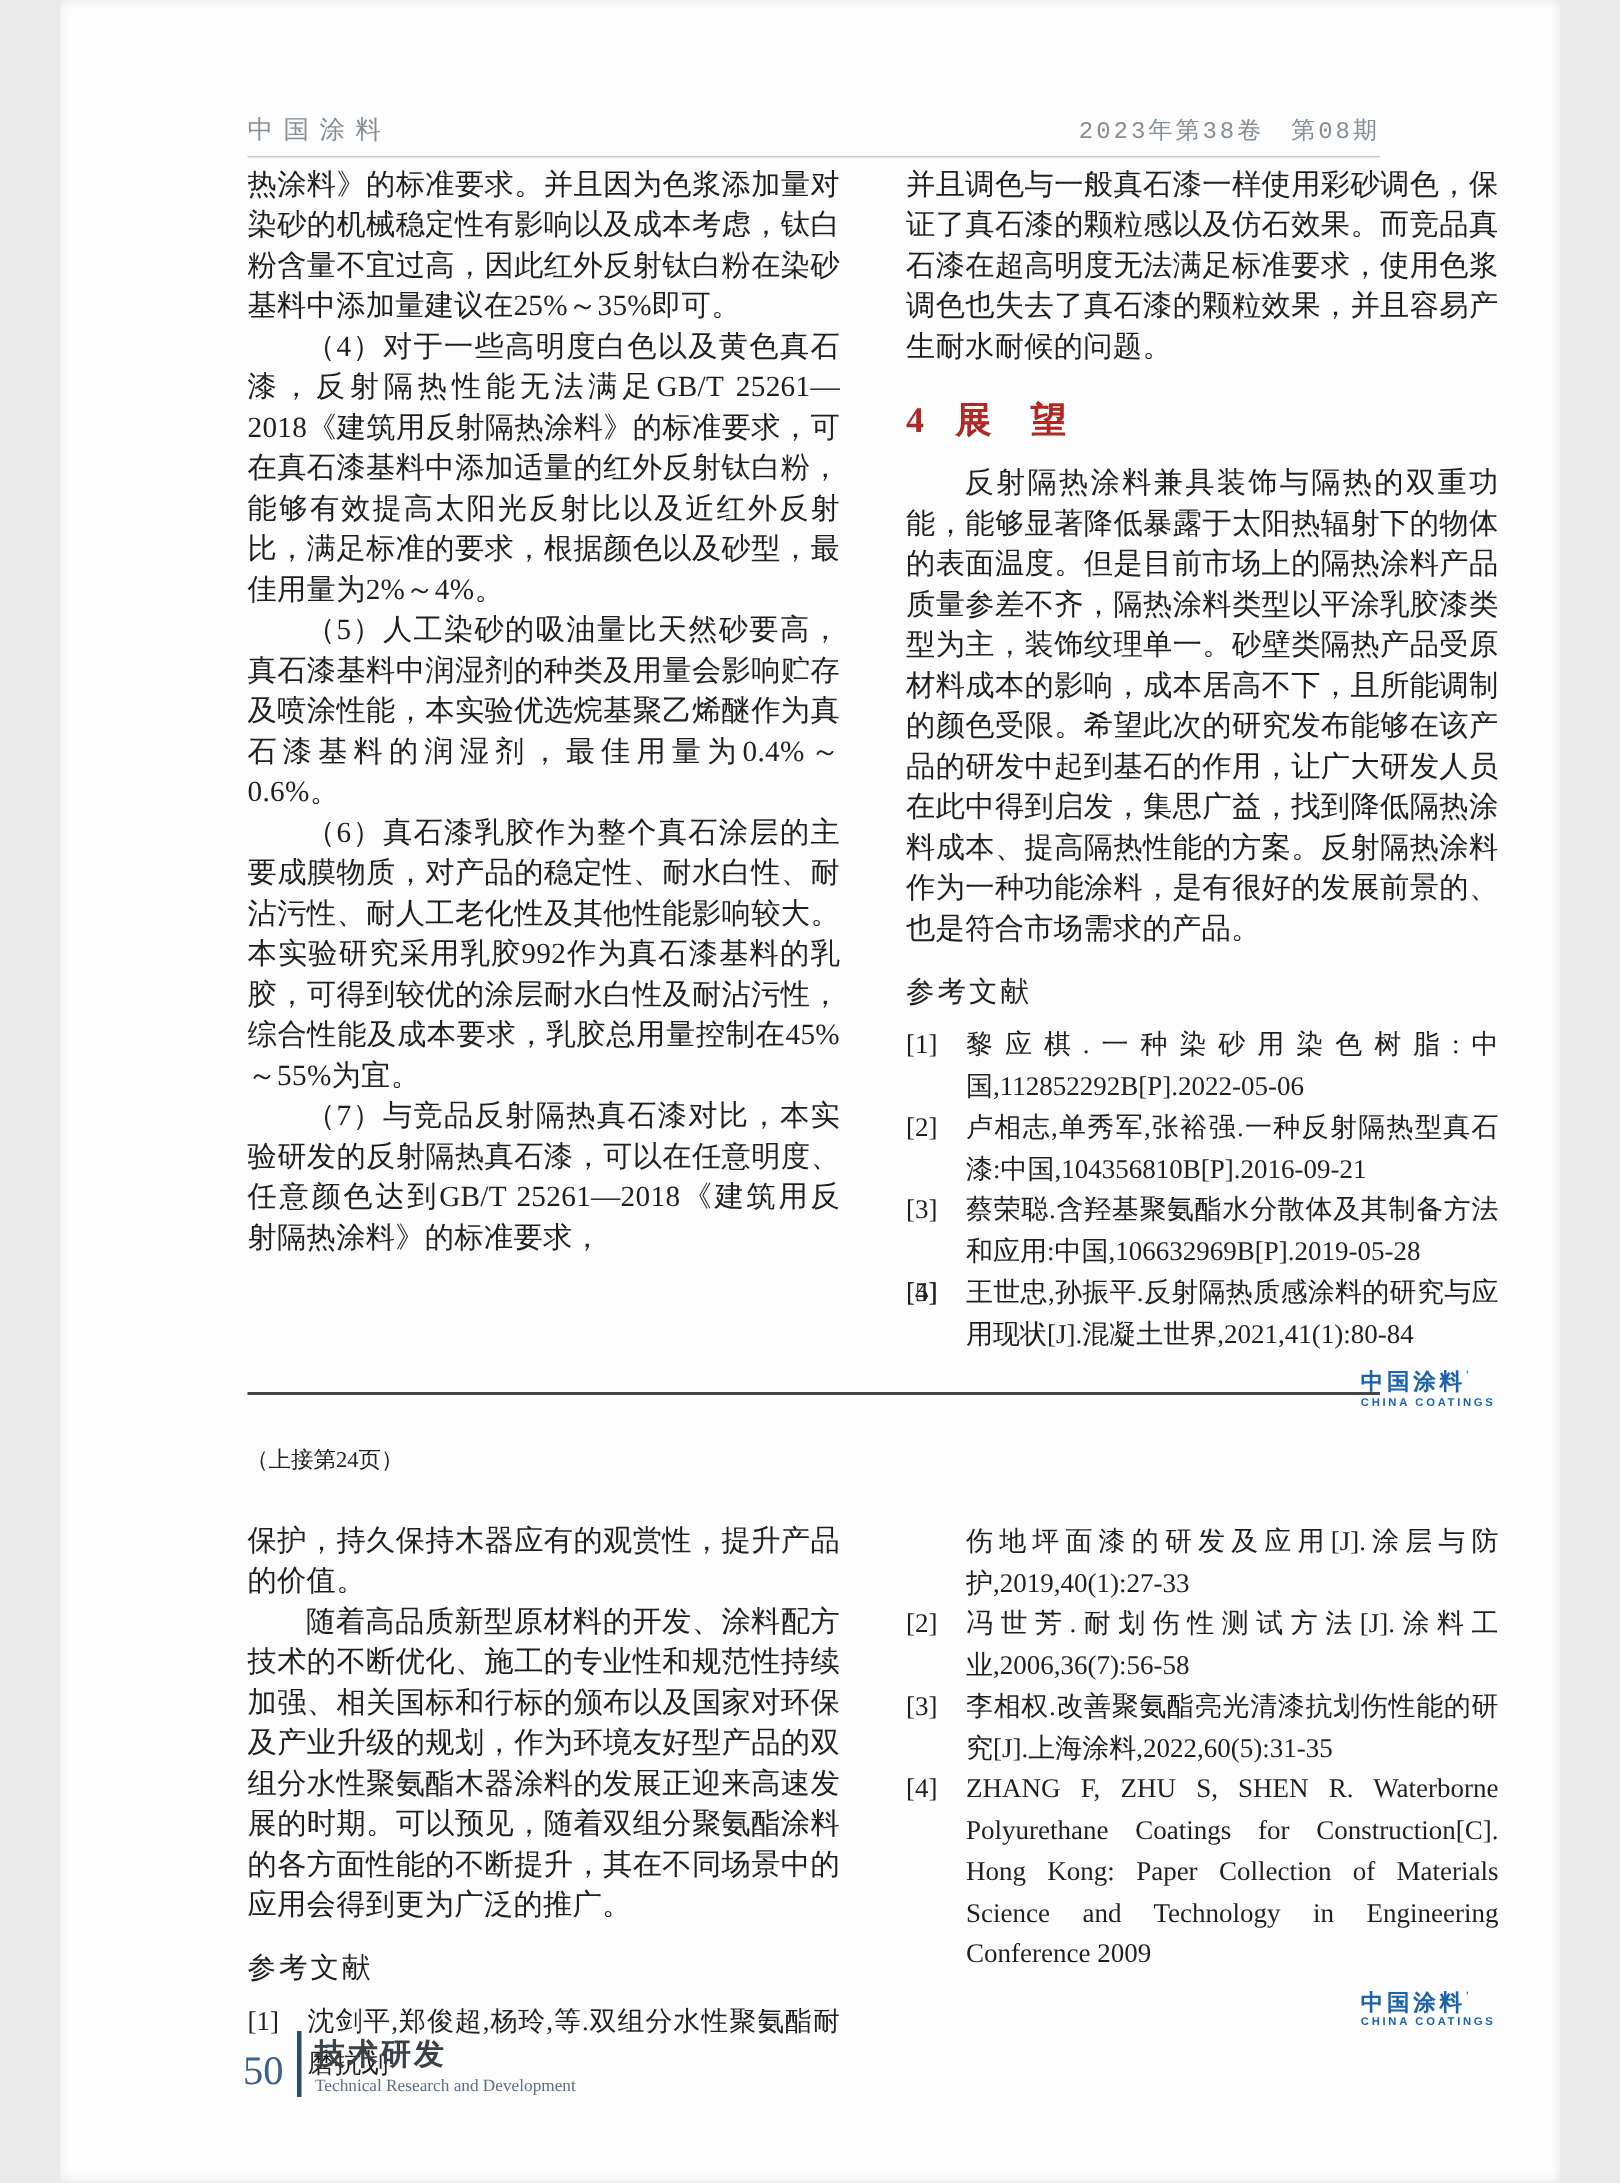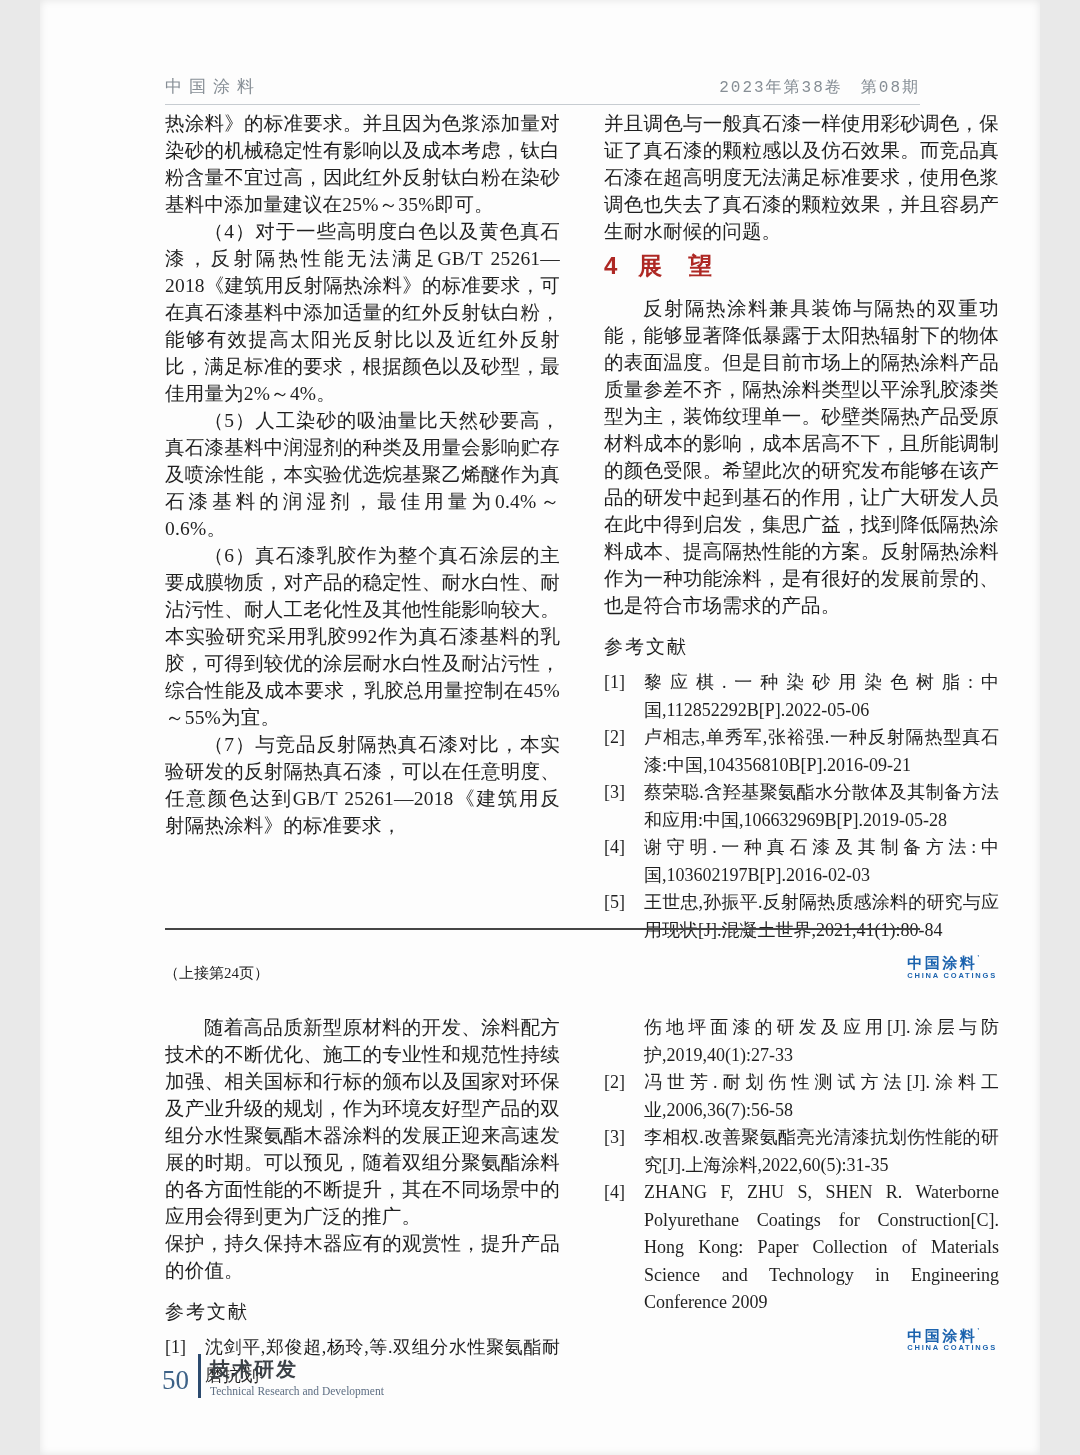"4 展 望" .section-heading { font-family: Liberation Sans, sans-serif -> Liberation Serif, serif; margin: 5px 0 13px 0 -> 19px 0 13px 0 }
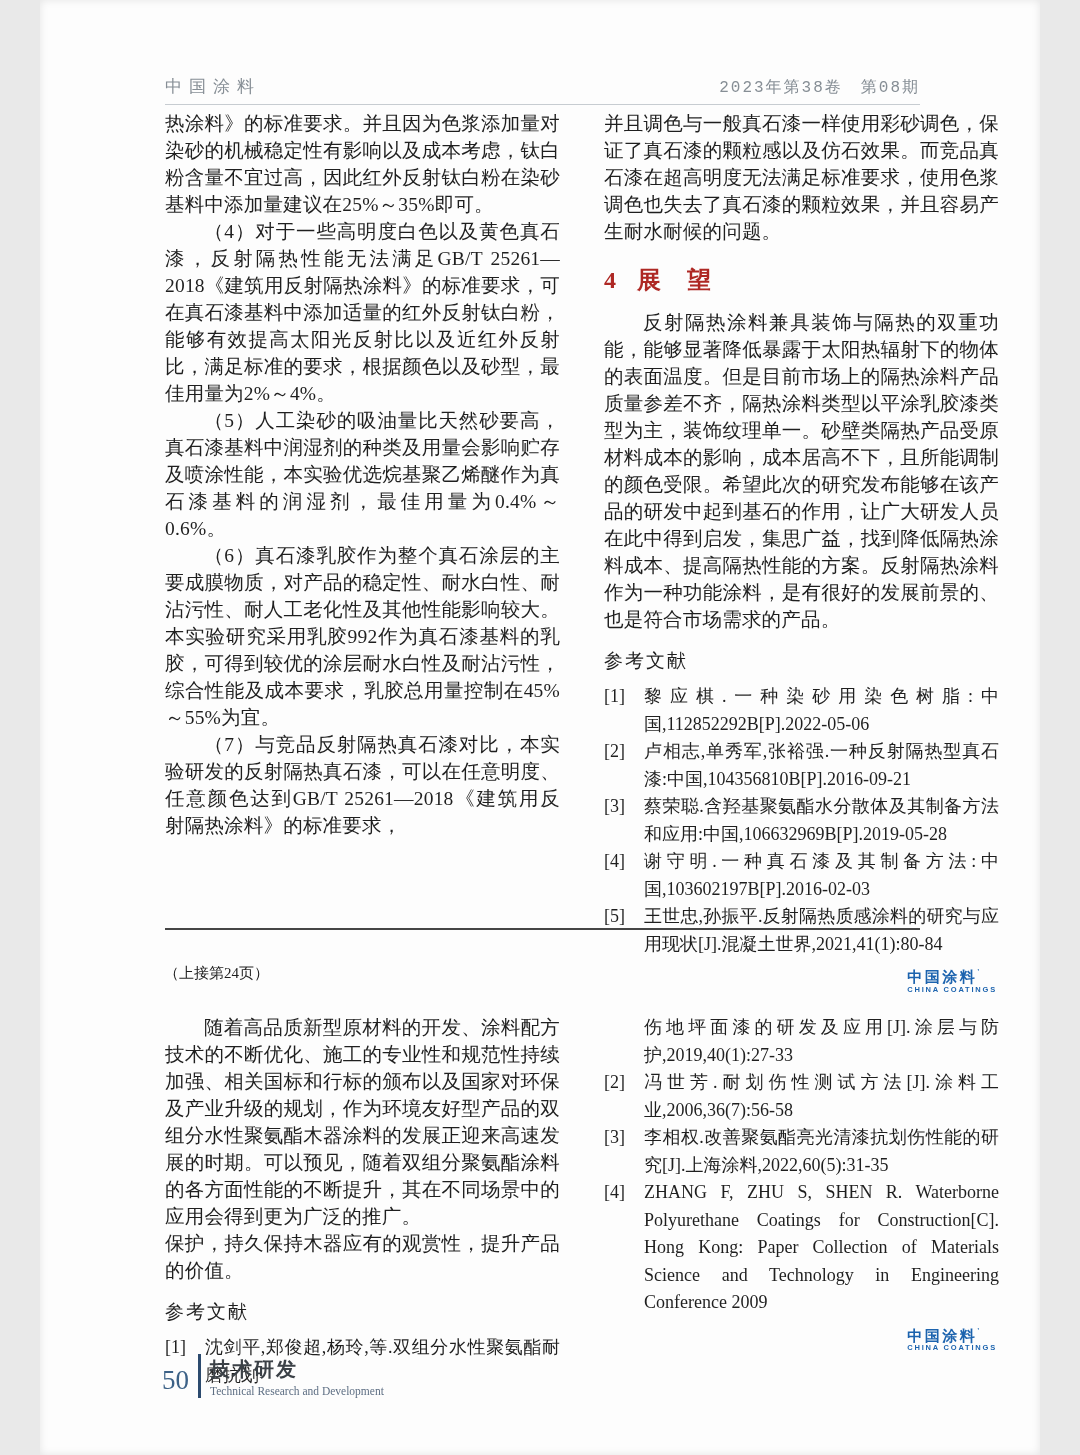"谢守明.一种真石漆及其制备方法:中国,103602197B[P].2016-02" span { html: <span>谢守明.一种真石漆及其制备方法:中国,103602197B[P].2016-02-03</span> -> none }
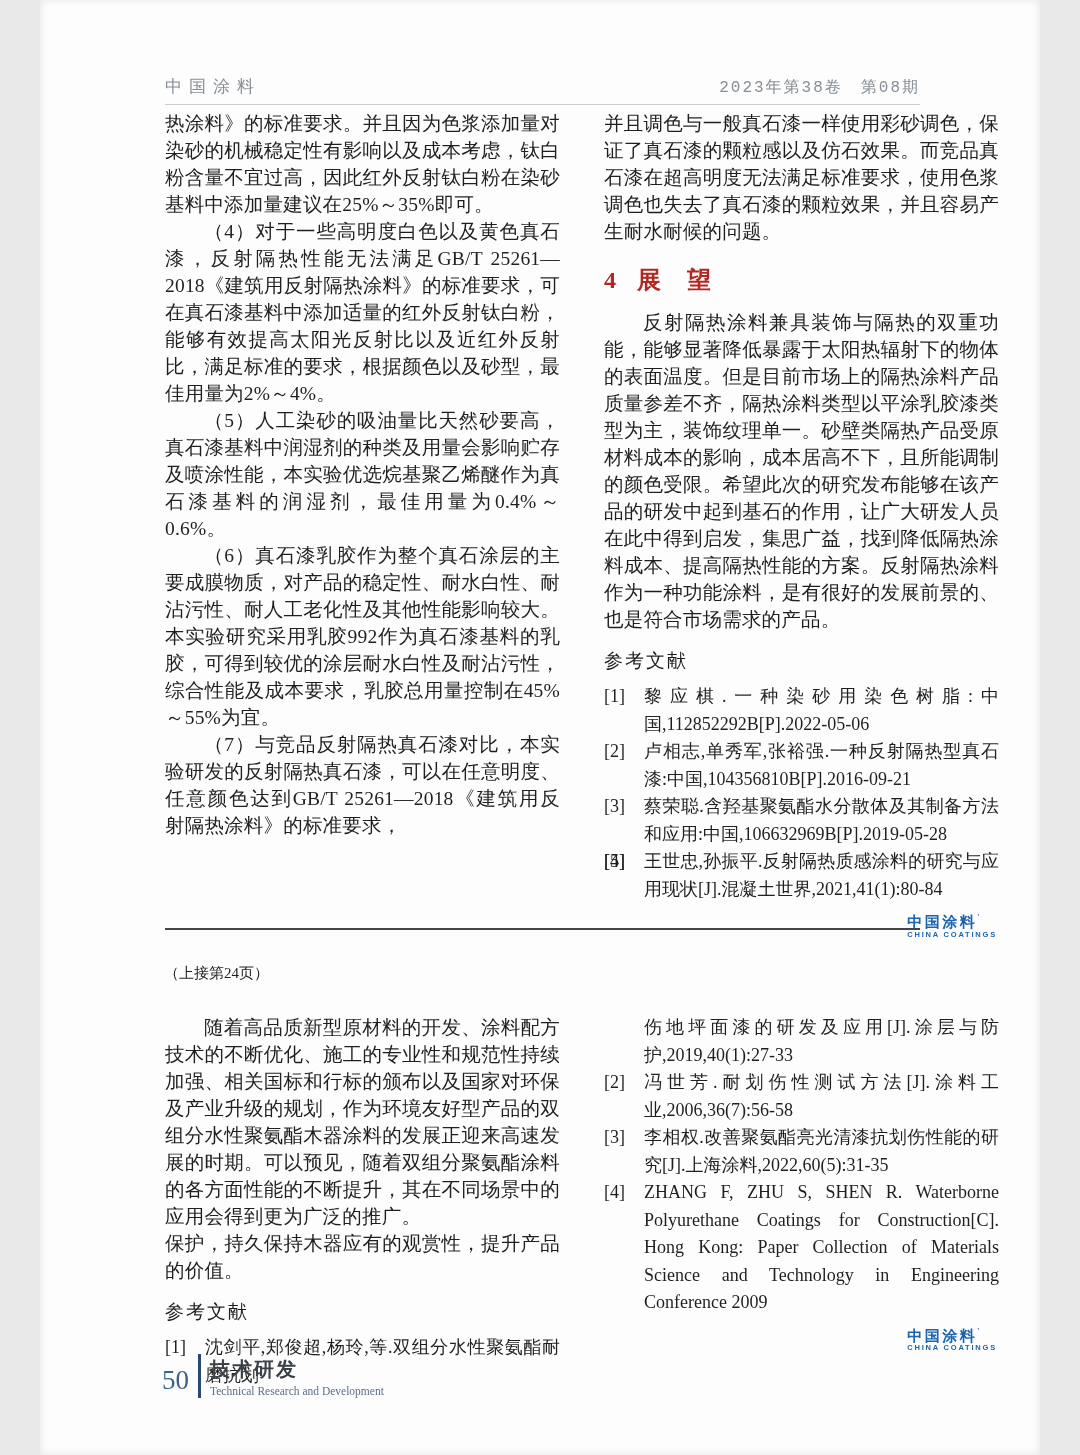"随着高品质新型原材料的开发、涂料配方技术的不断优化、施工的专业性和规范性持续加强" p.para { order: before "保护，持久保持木器应有的观赏性，提升产品的价值。" -> after "保护，持久保持木器应有的观赏性，提升产品的价值。" }
